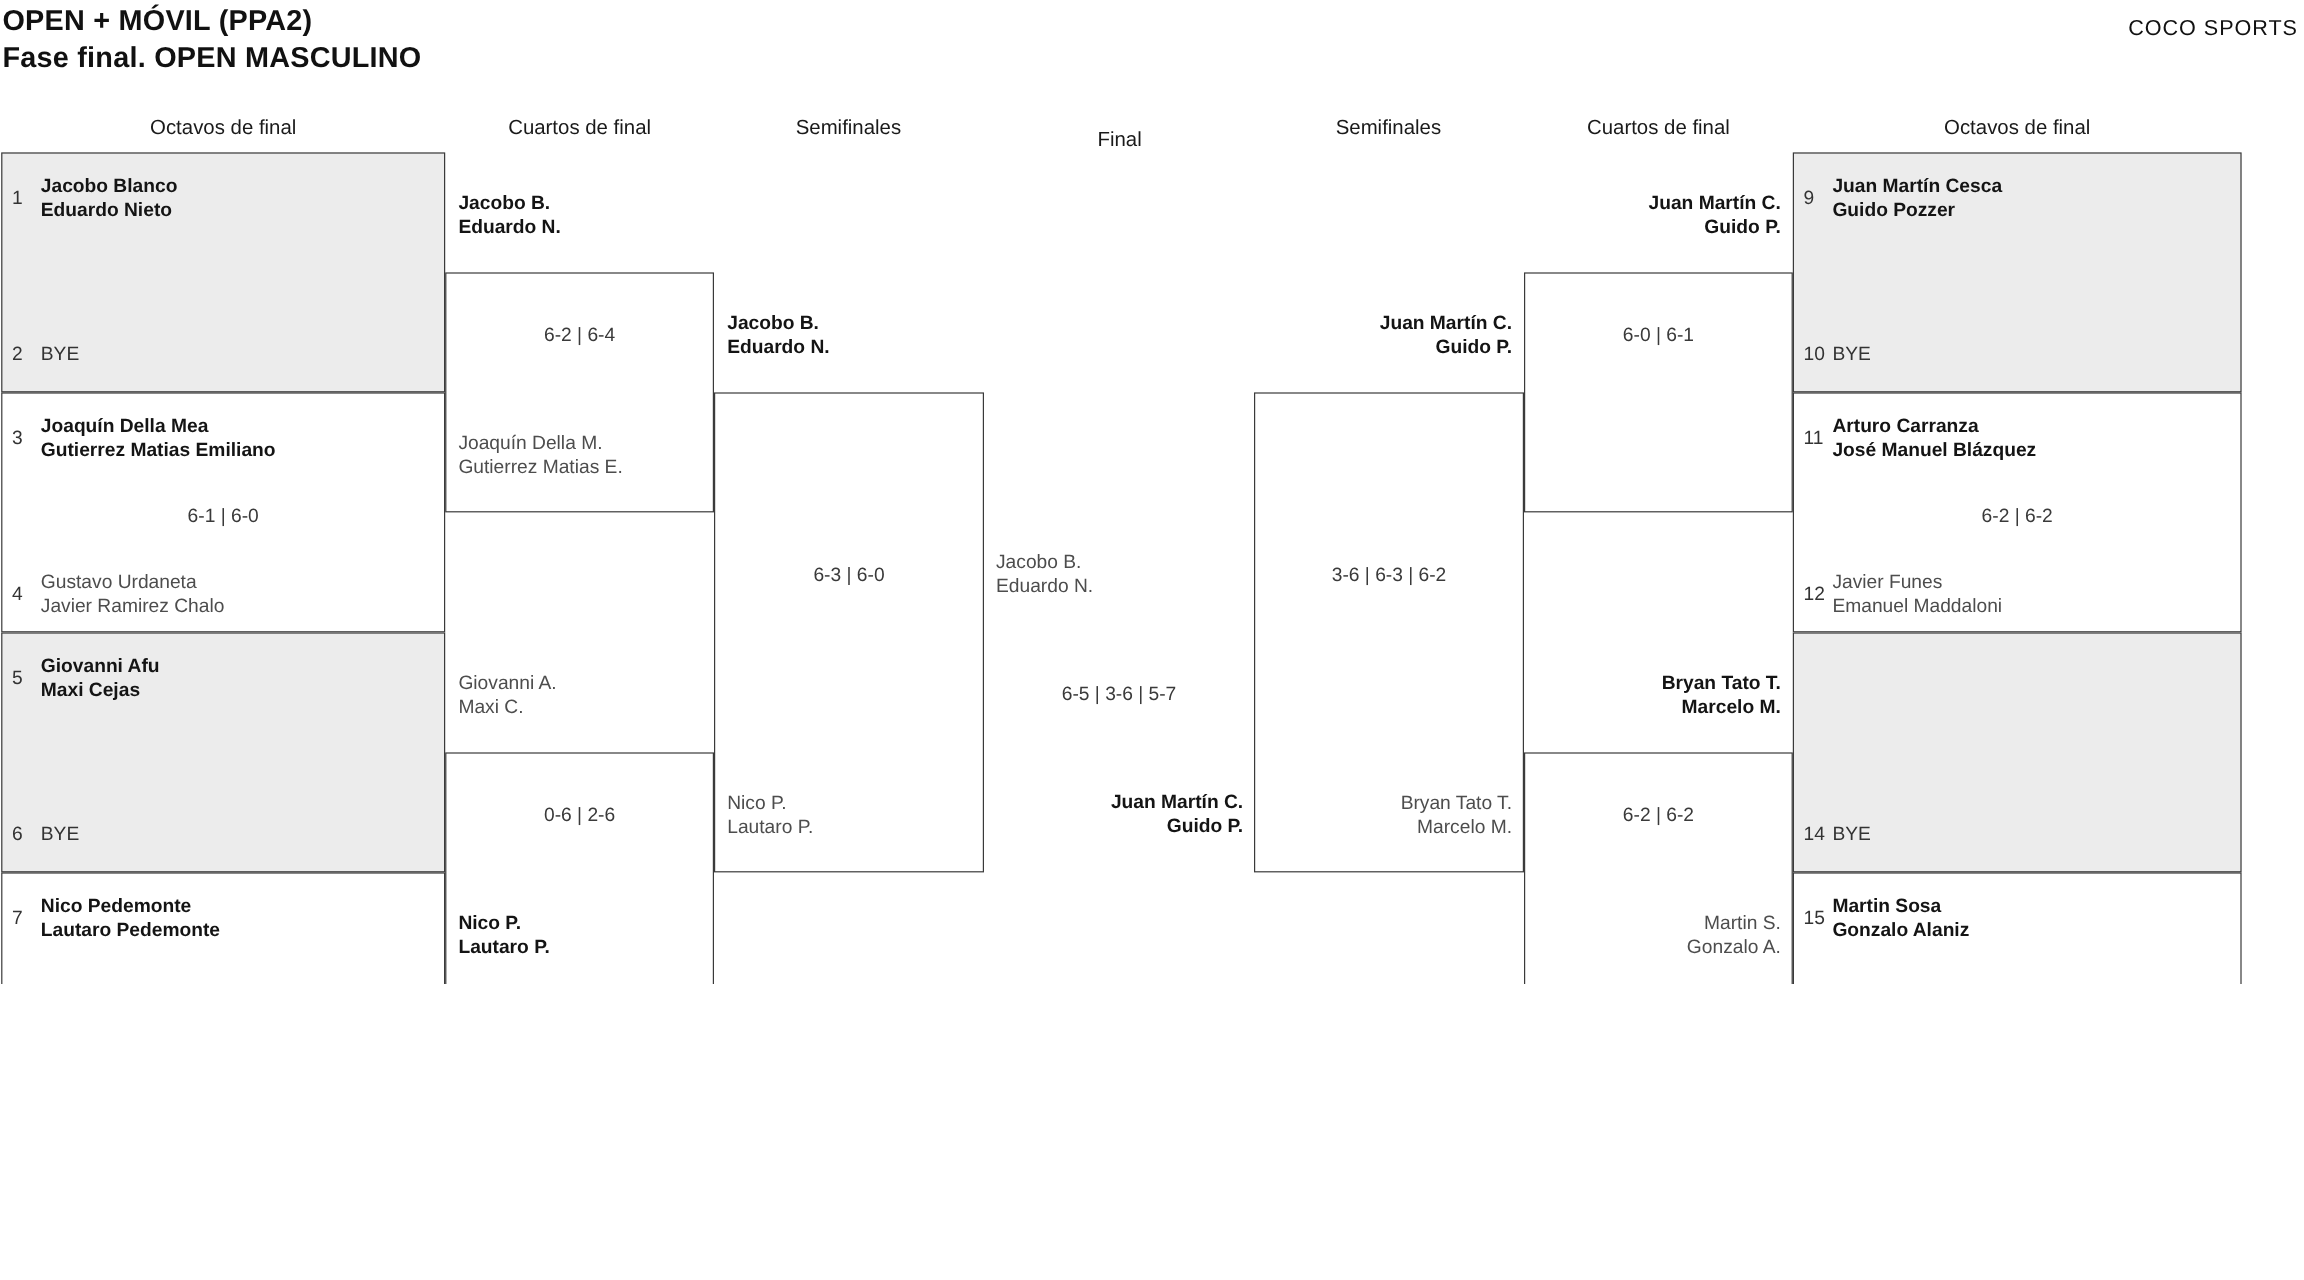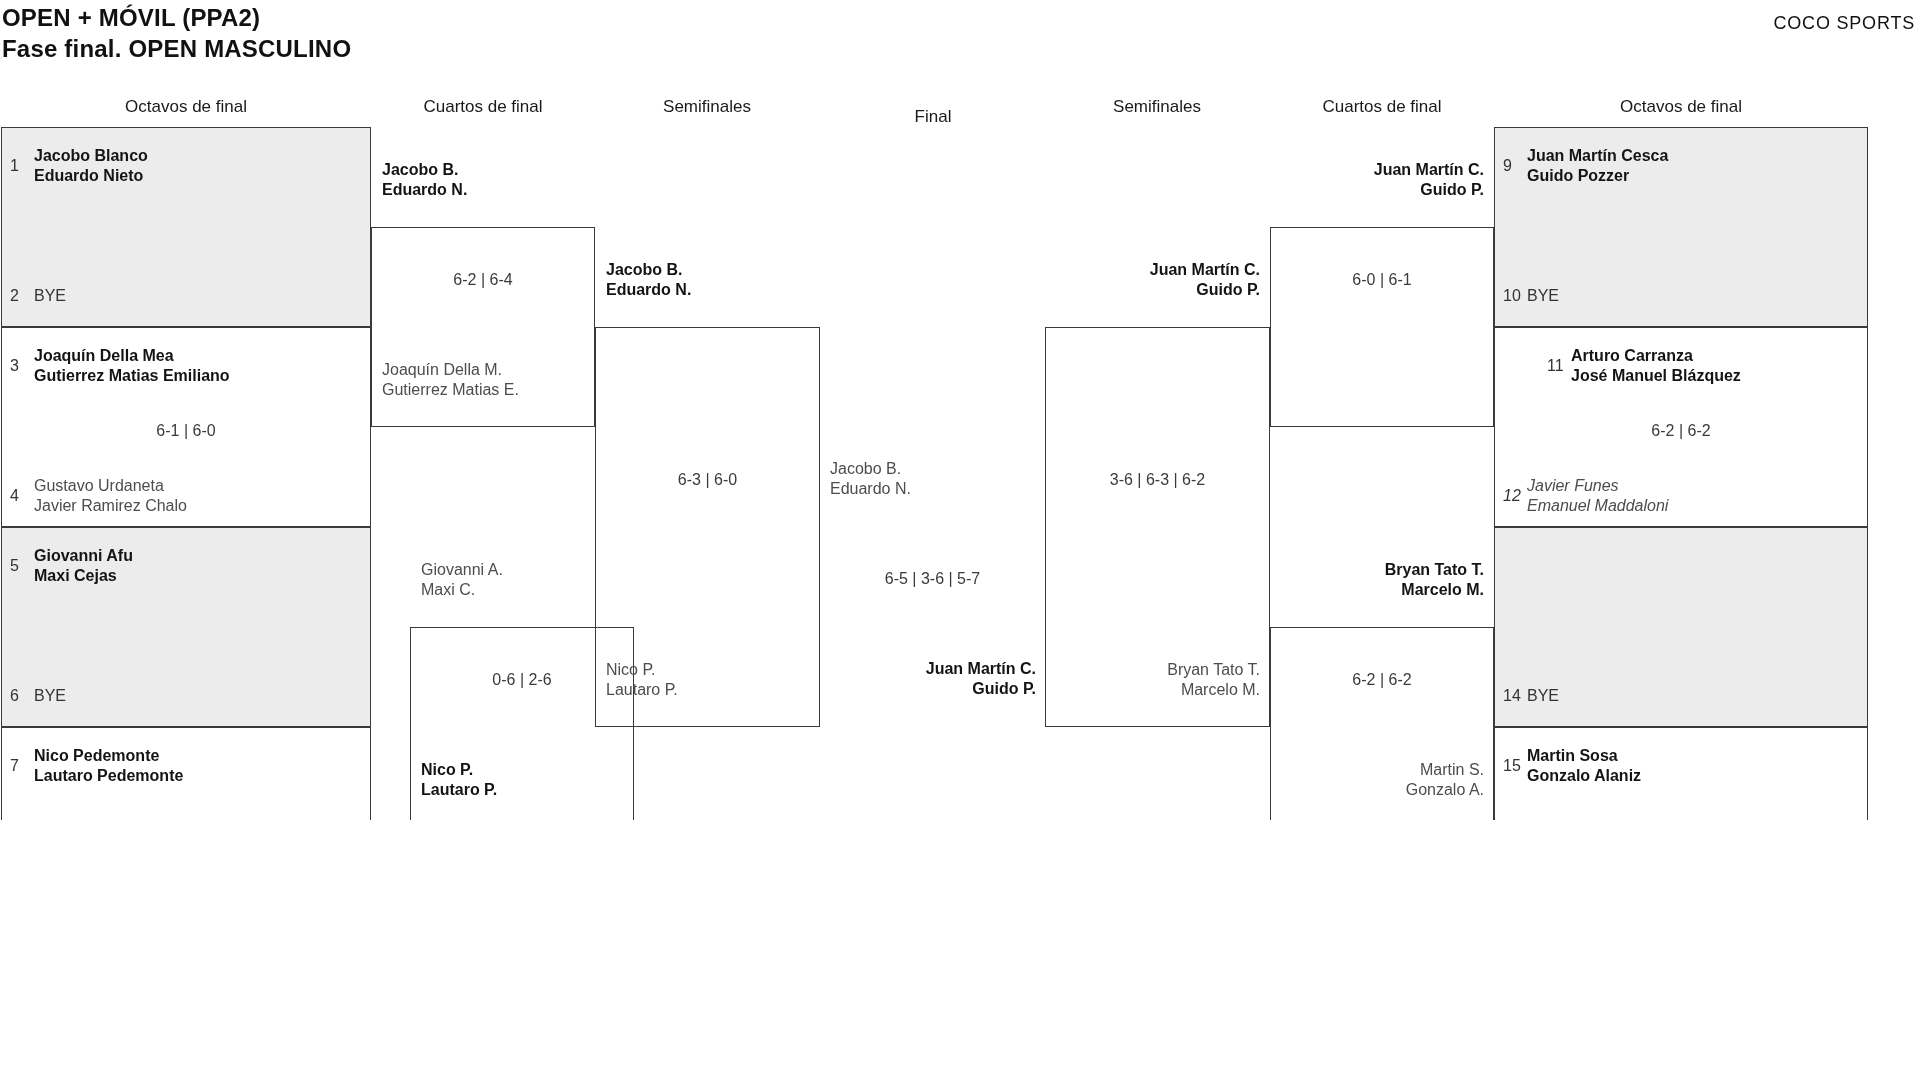"11" div.slot-row { margin-left: 44px -> none }
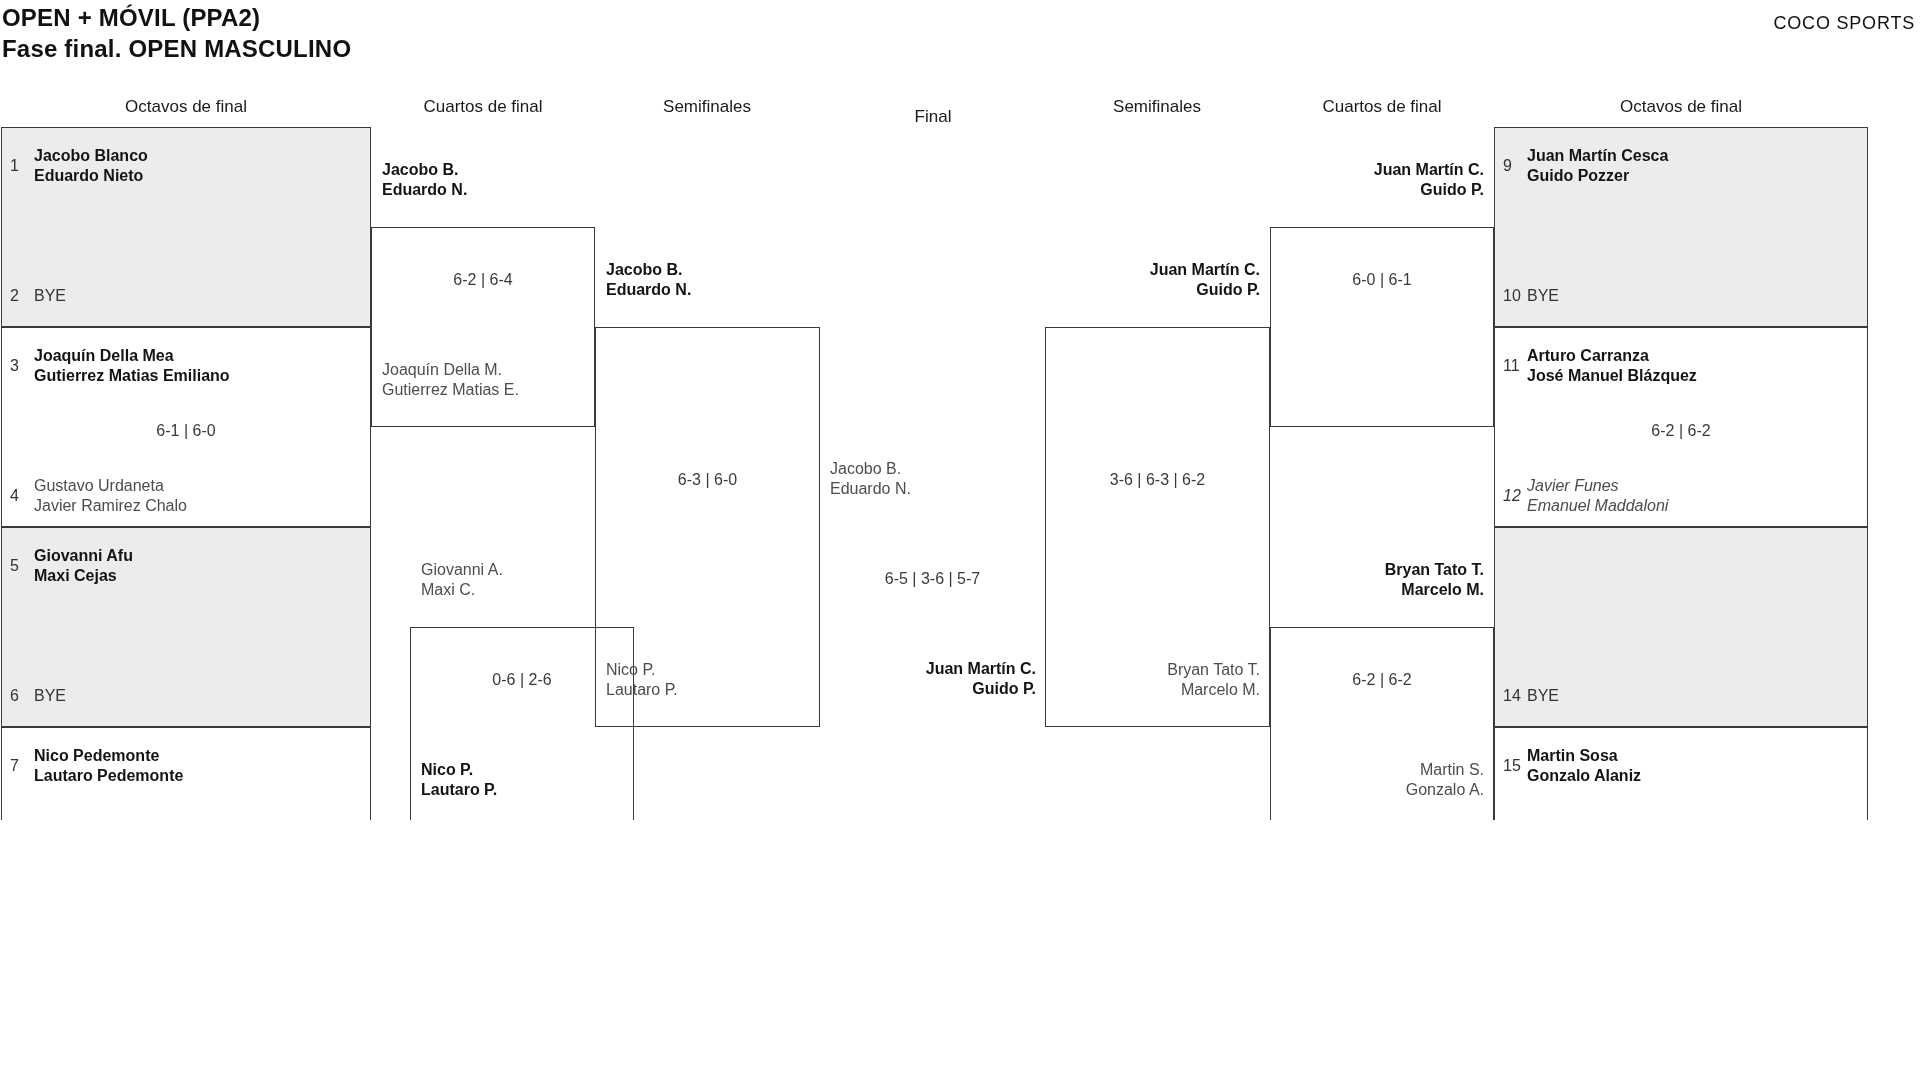"12" div.slot-row { font-style: italic -> none }
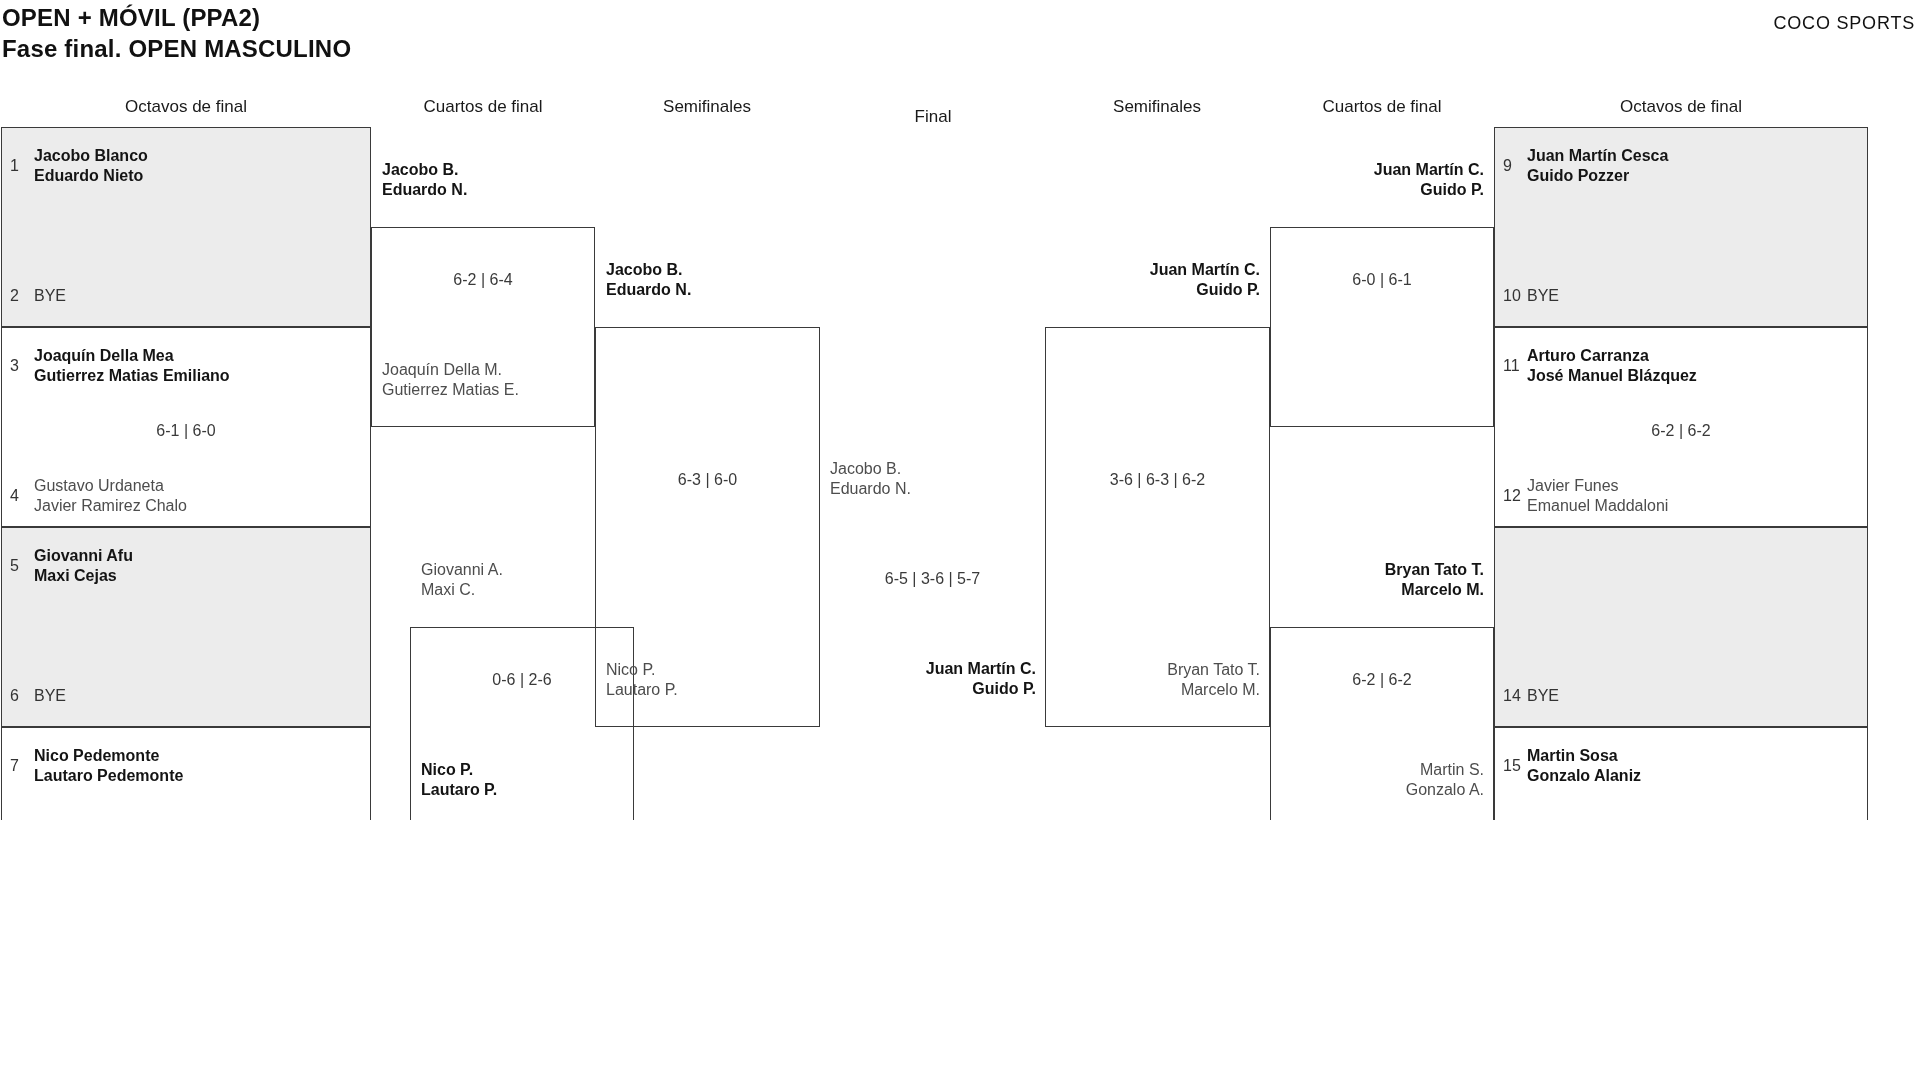"Giovanni A." div.box { margin-left: 39px -> none }
